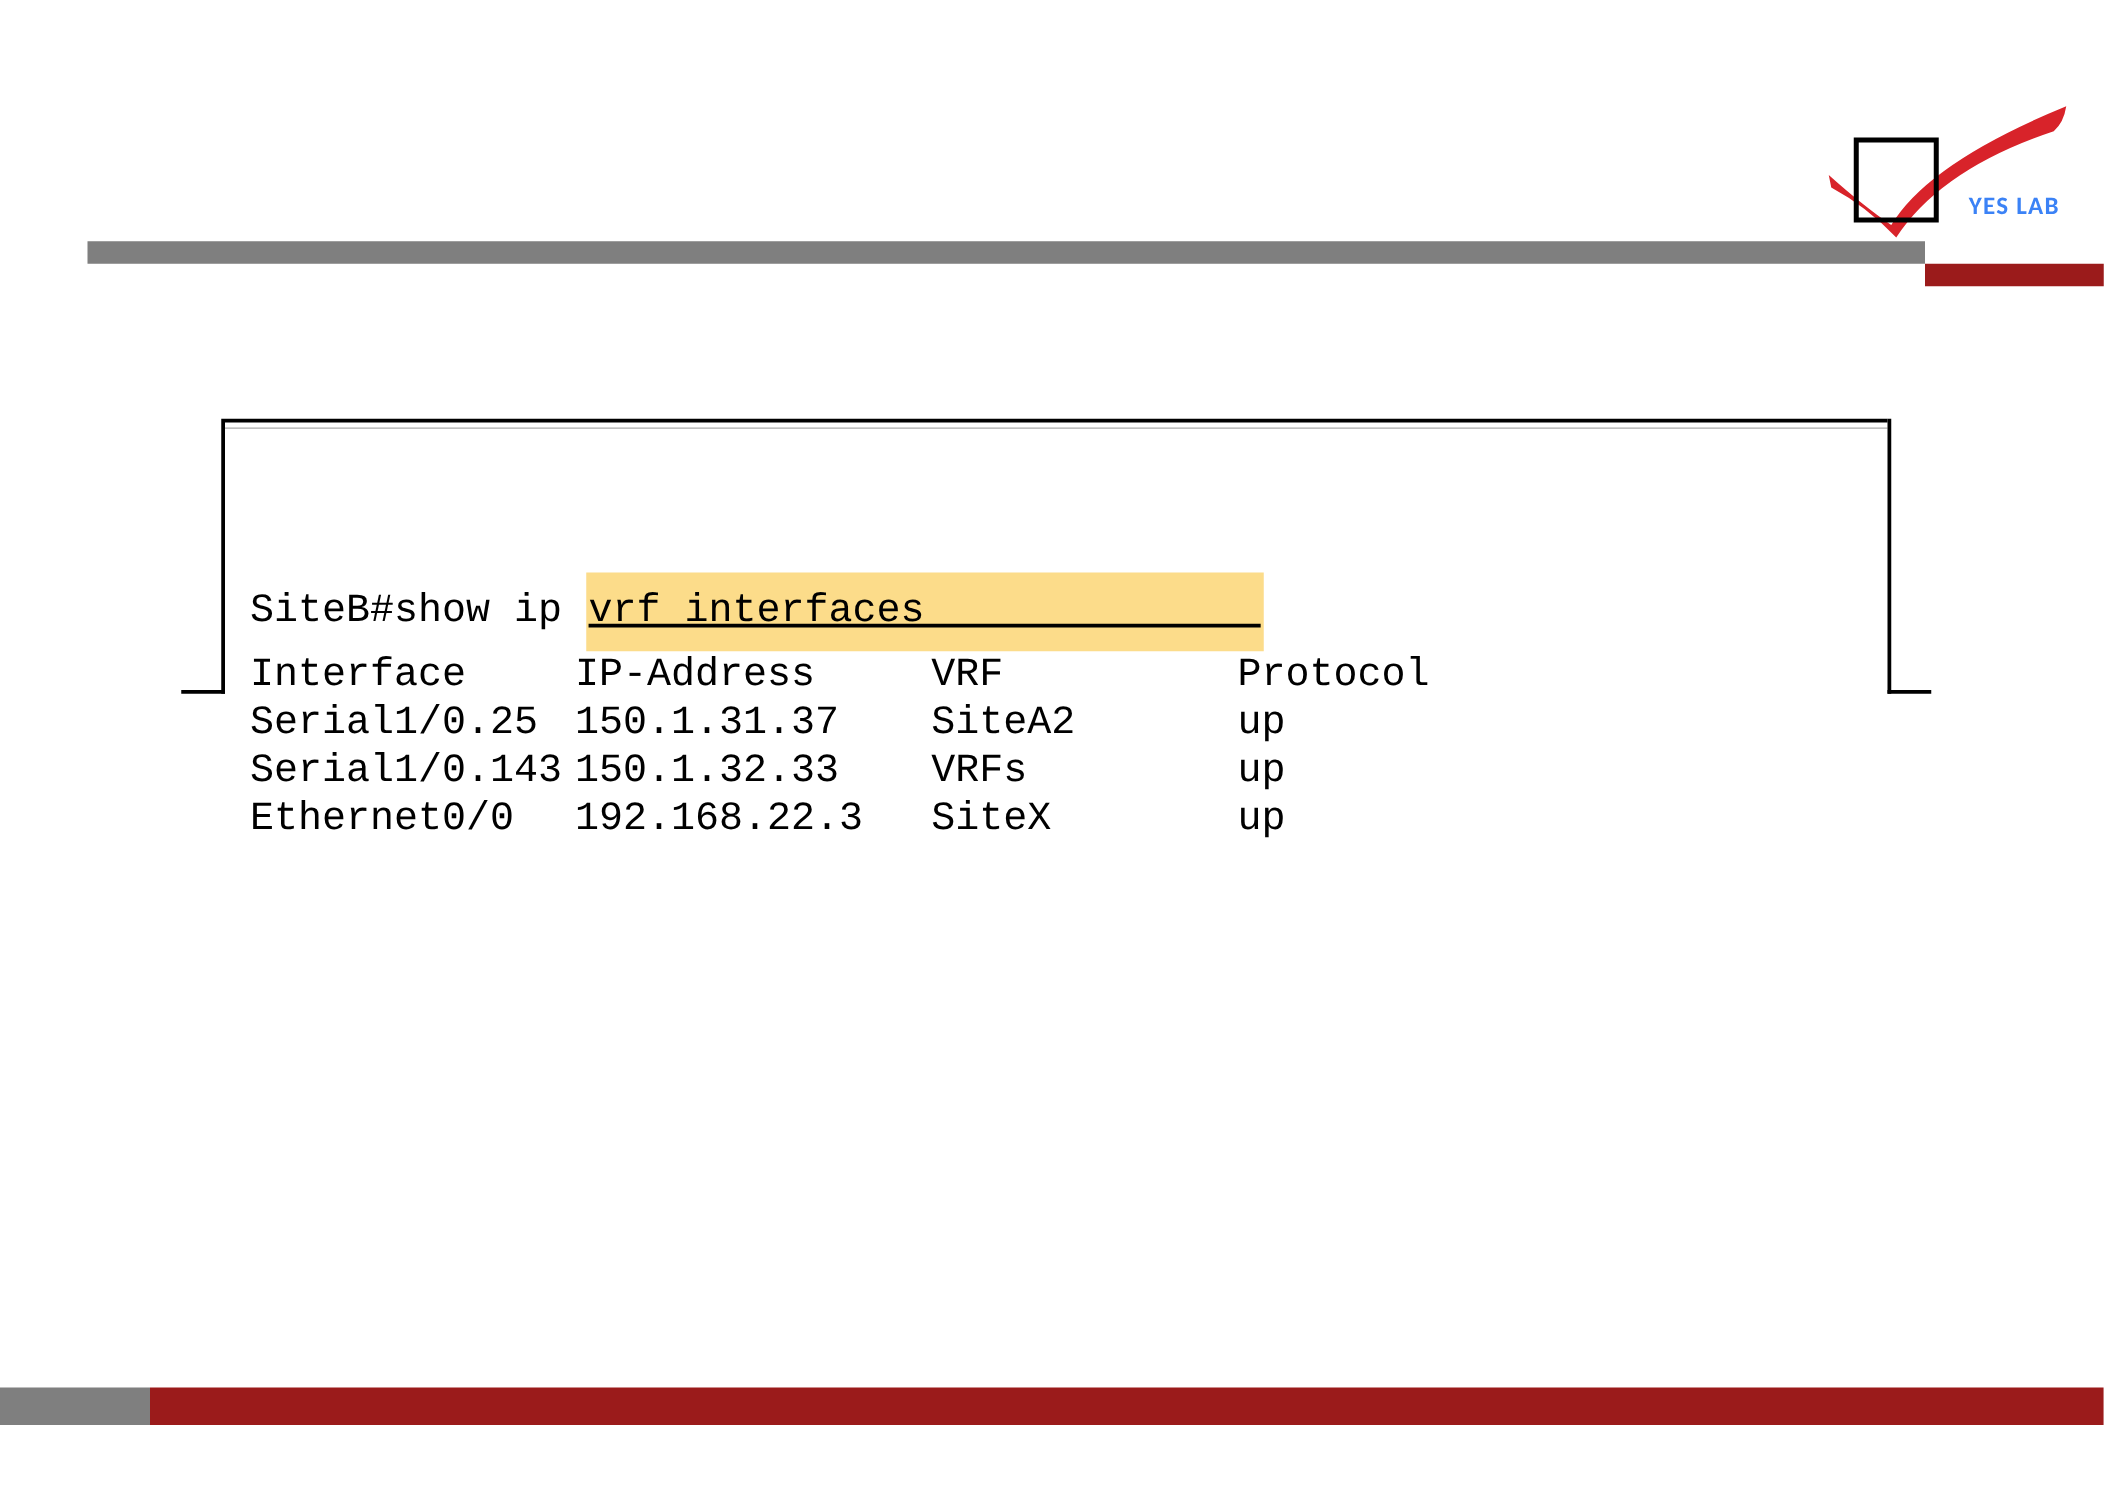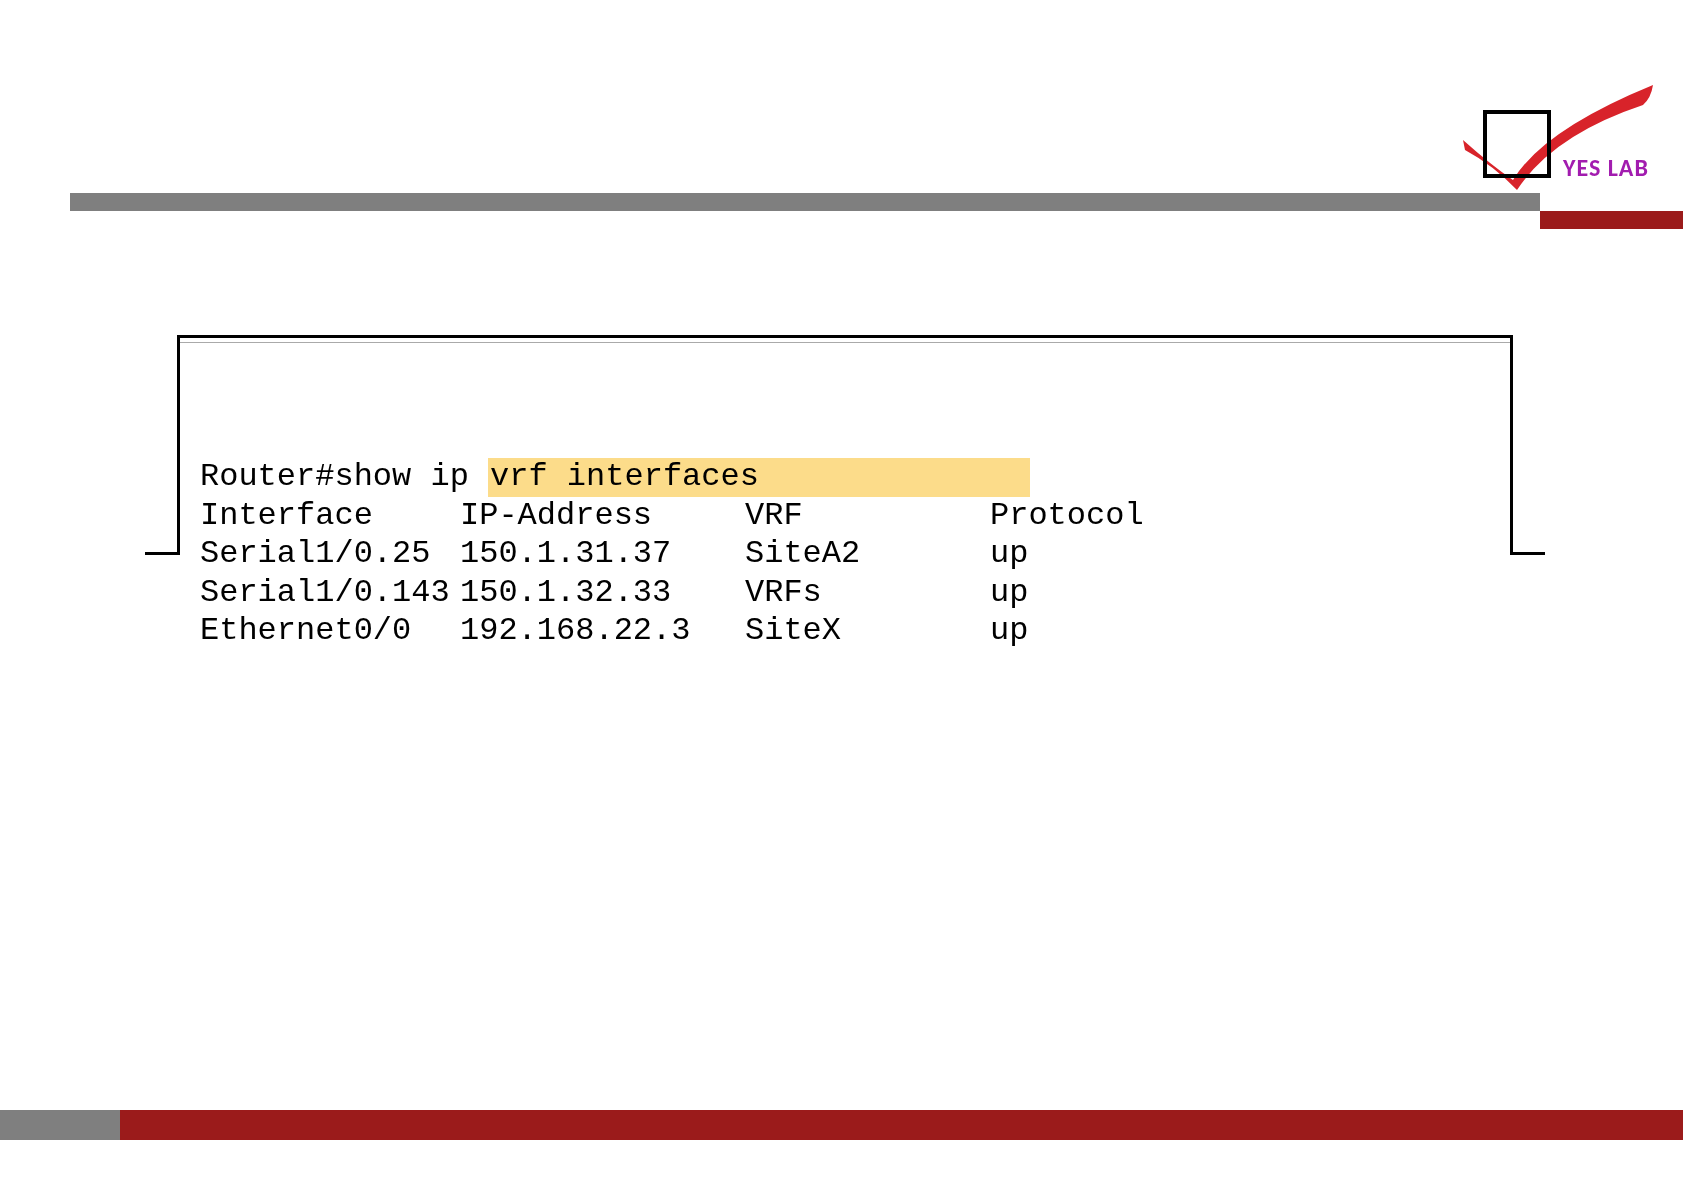"YES LAB" .logo-text { color: #a21caf -> #3b82f6; font-size: 24px -> 20px; left: 150px -> 162px }
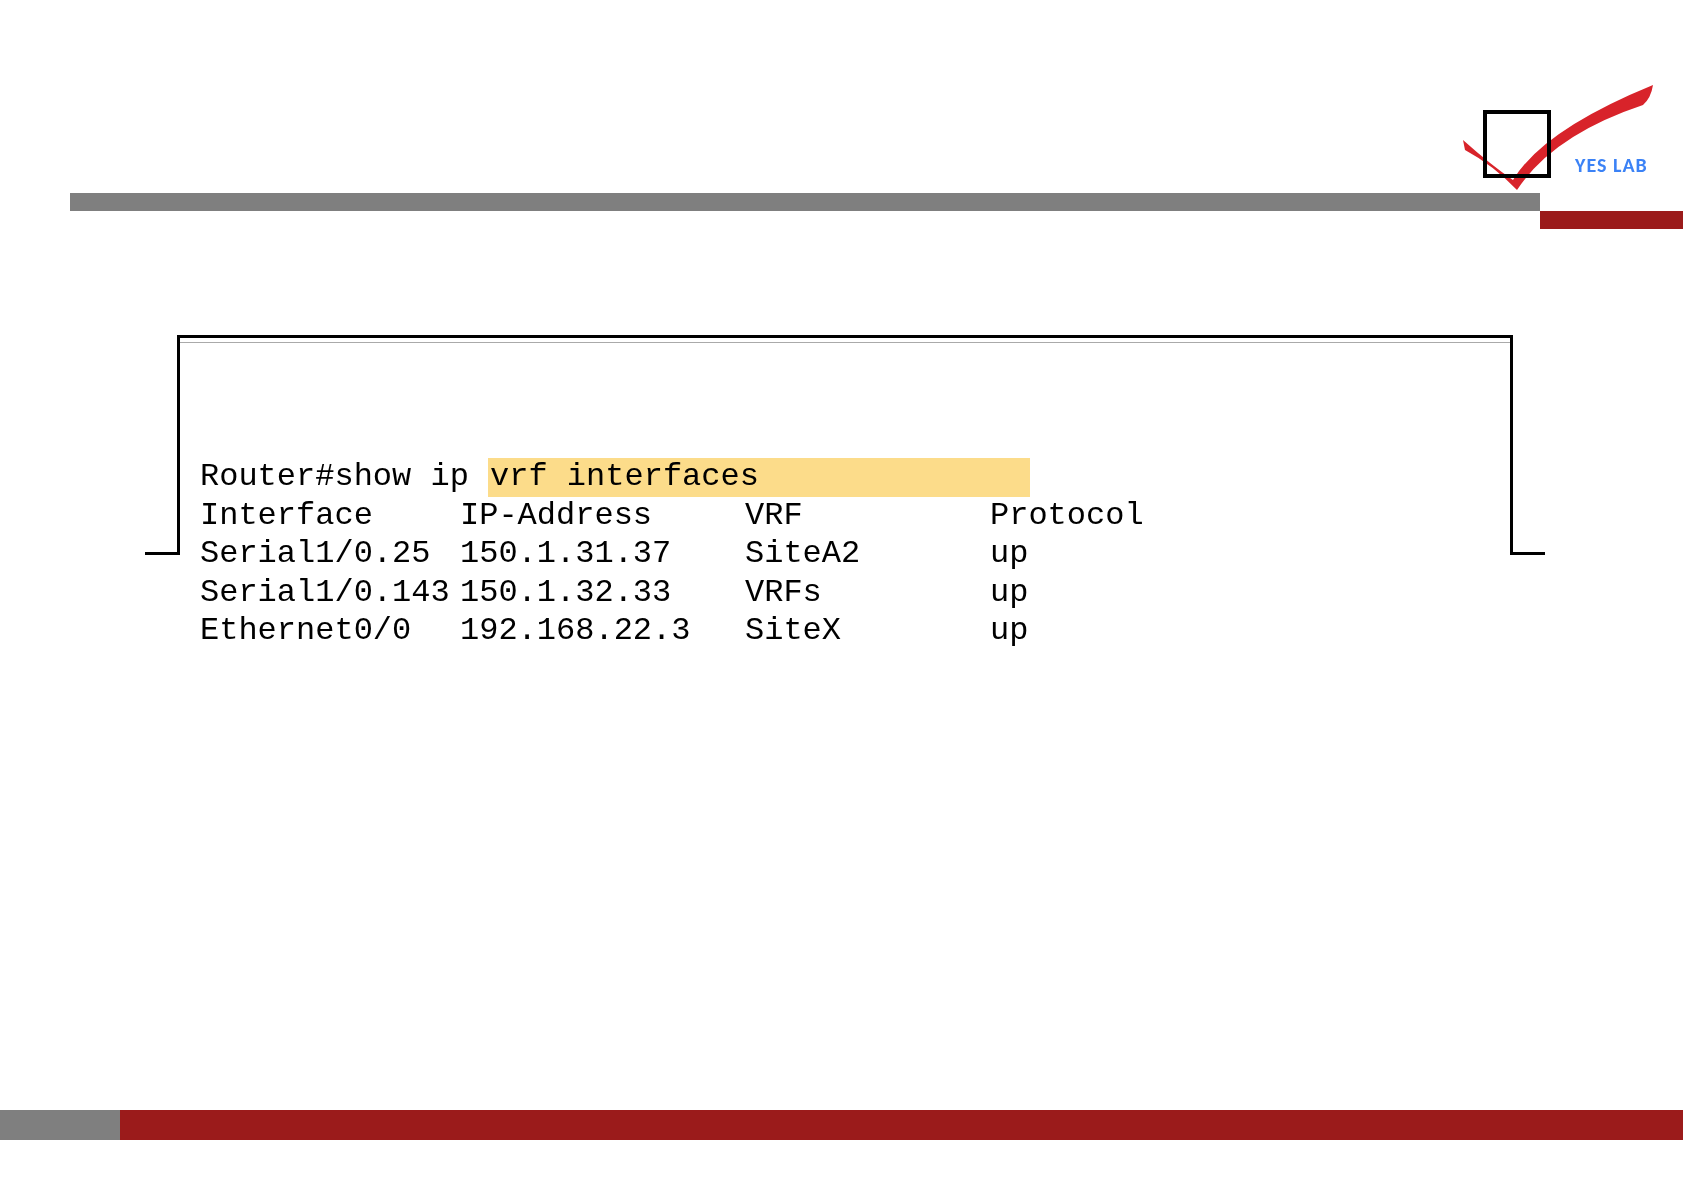"Router#show ip" span { text: Router -> SiteB }
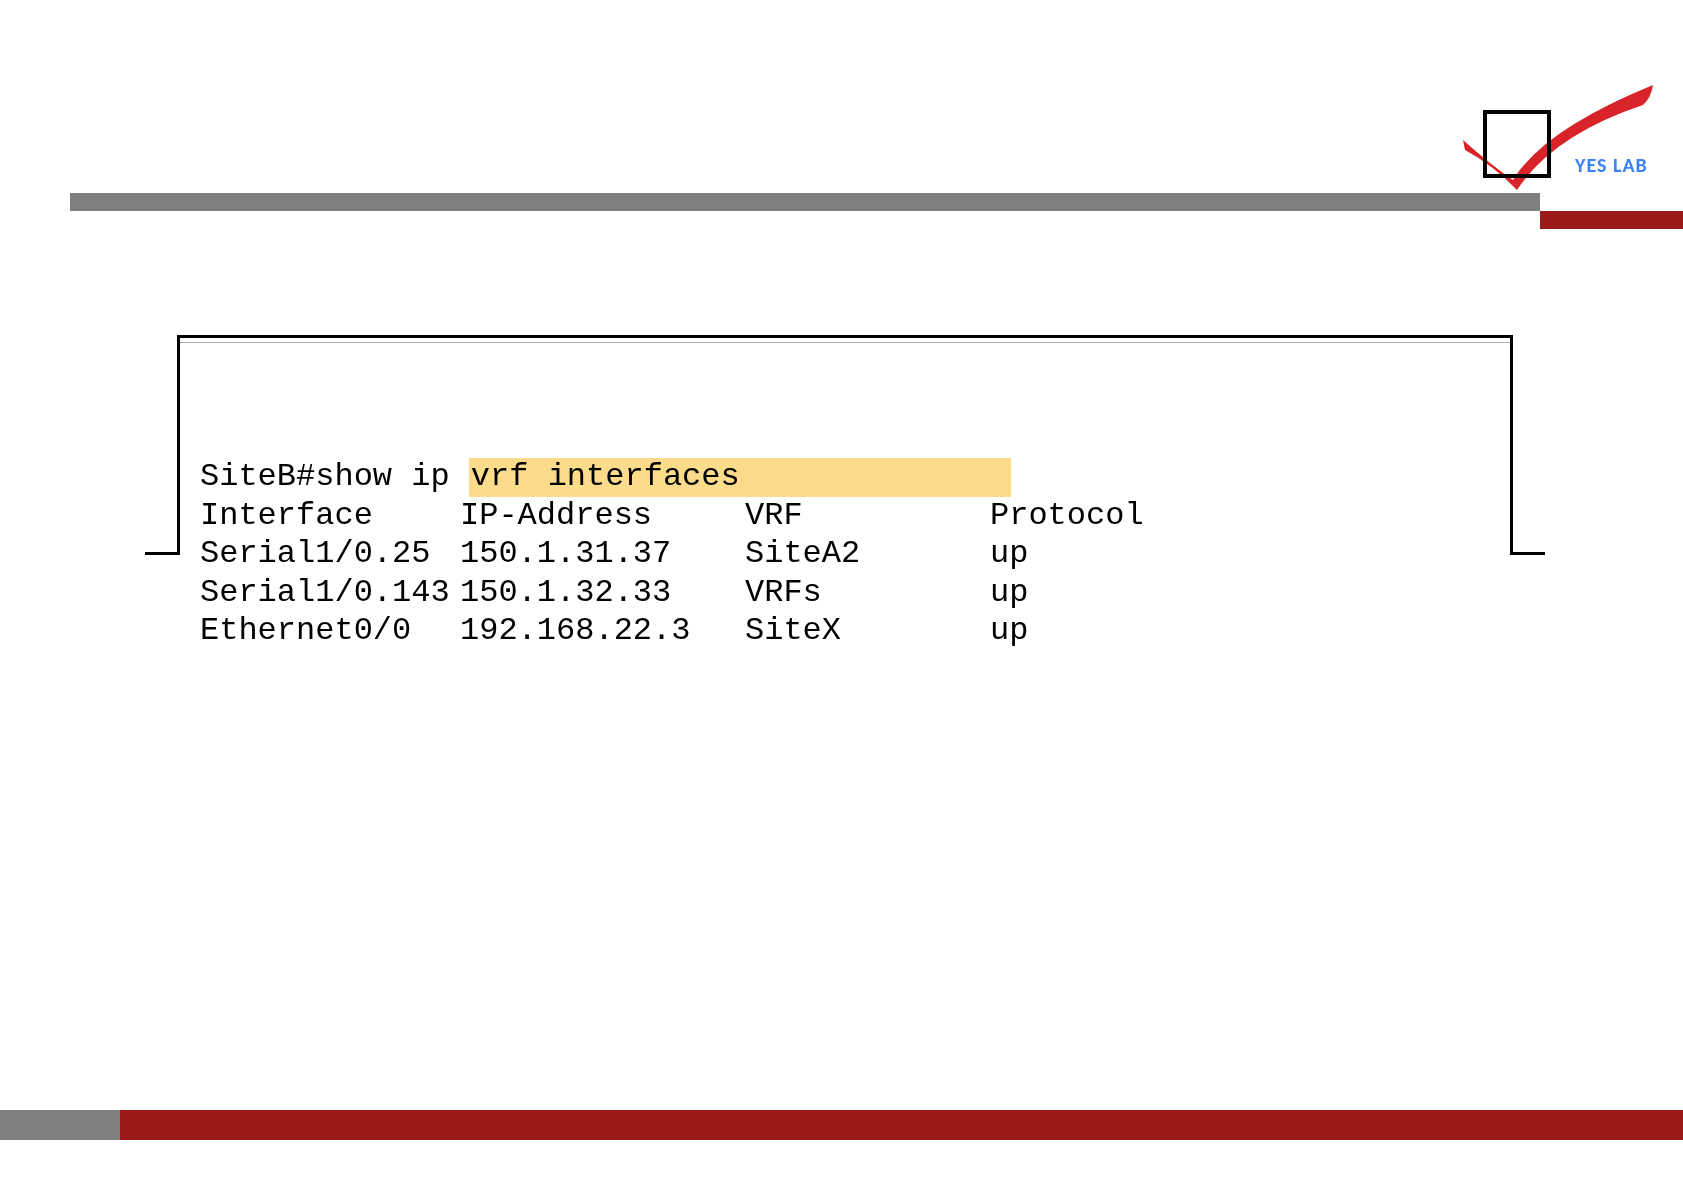"vrf interfaces" .highlight { padding: 0 2px -> 12px 2px; text-decoration: none -> underline }
